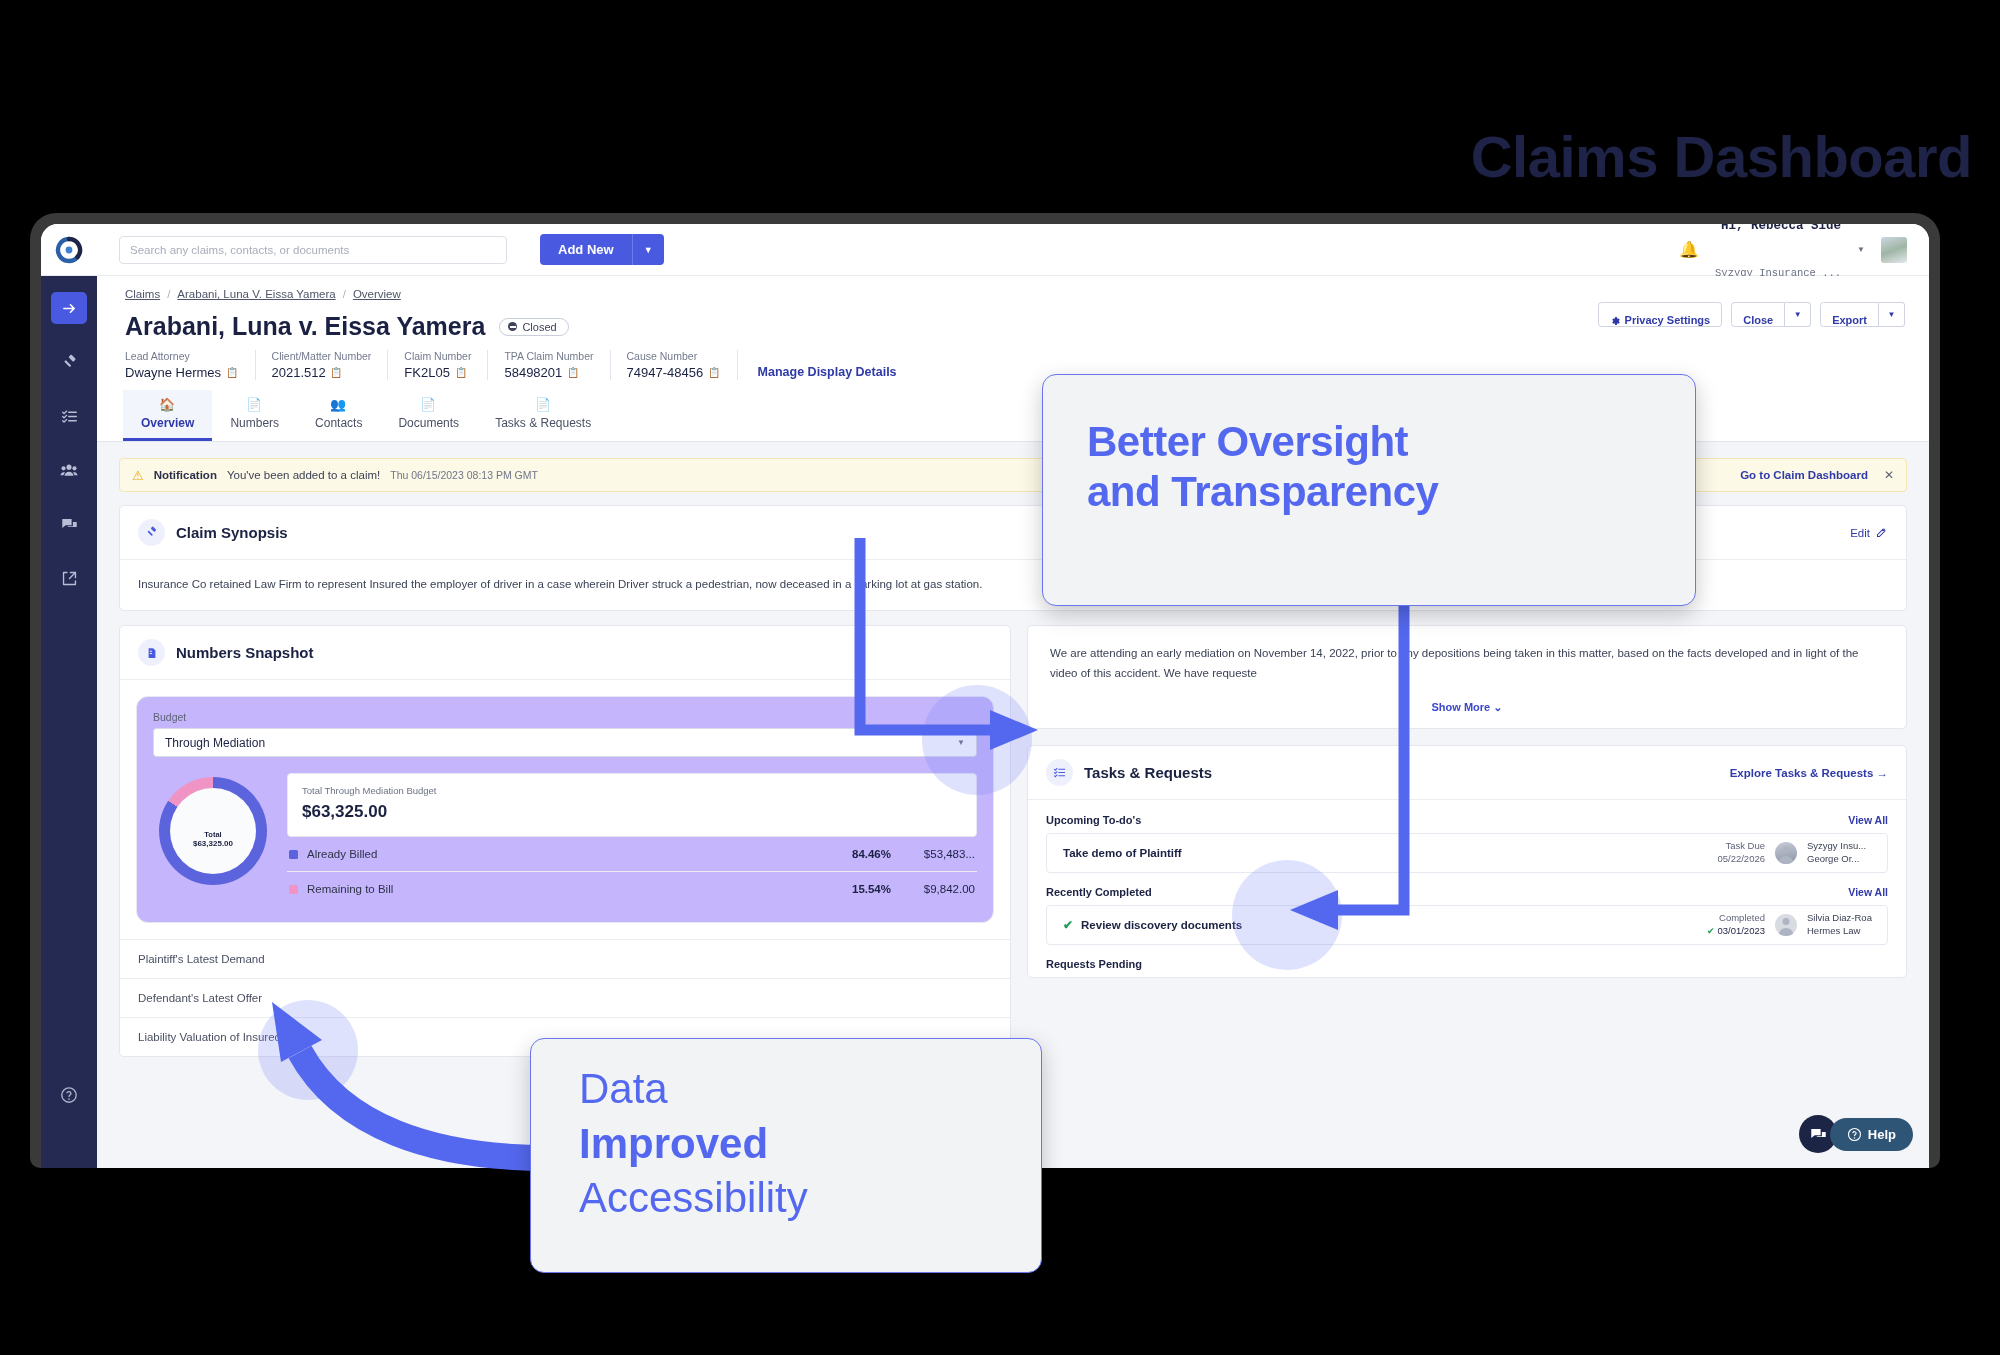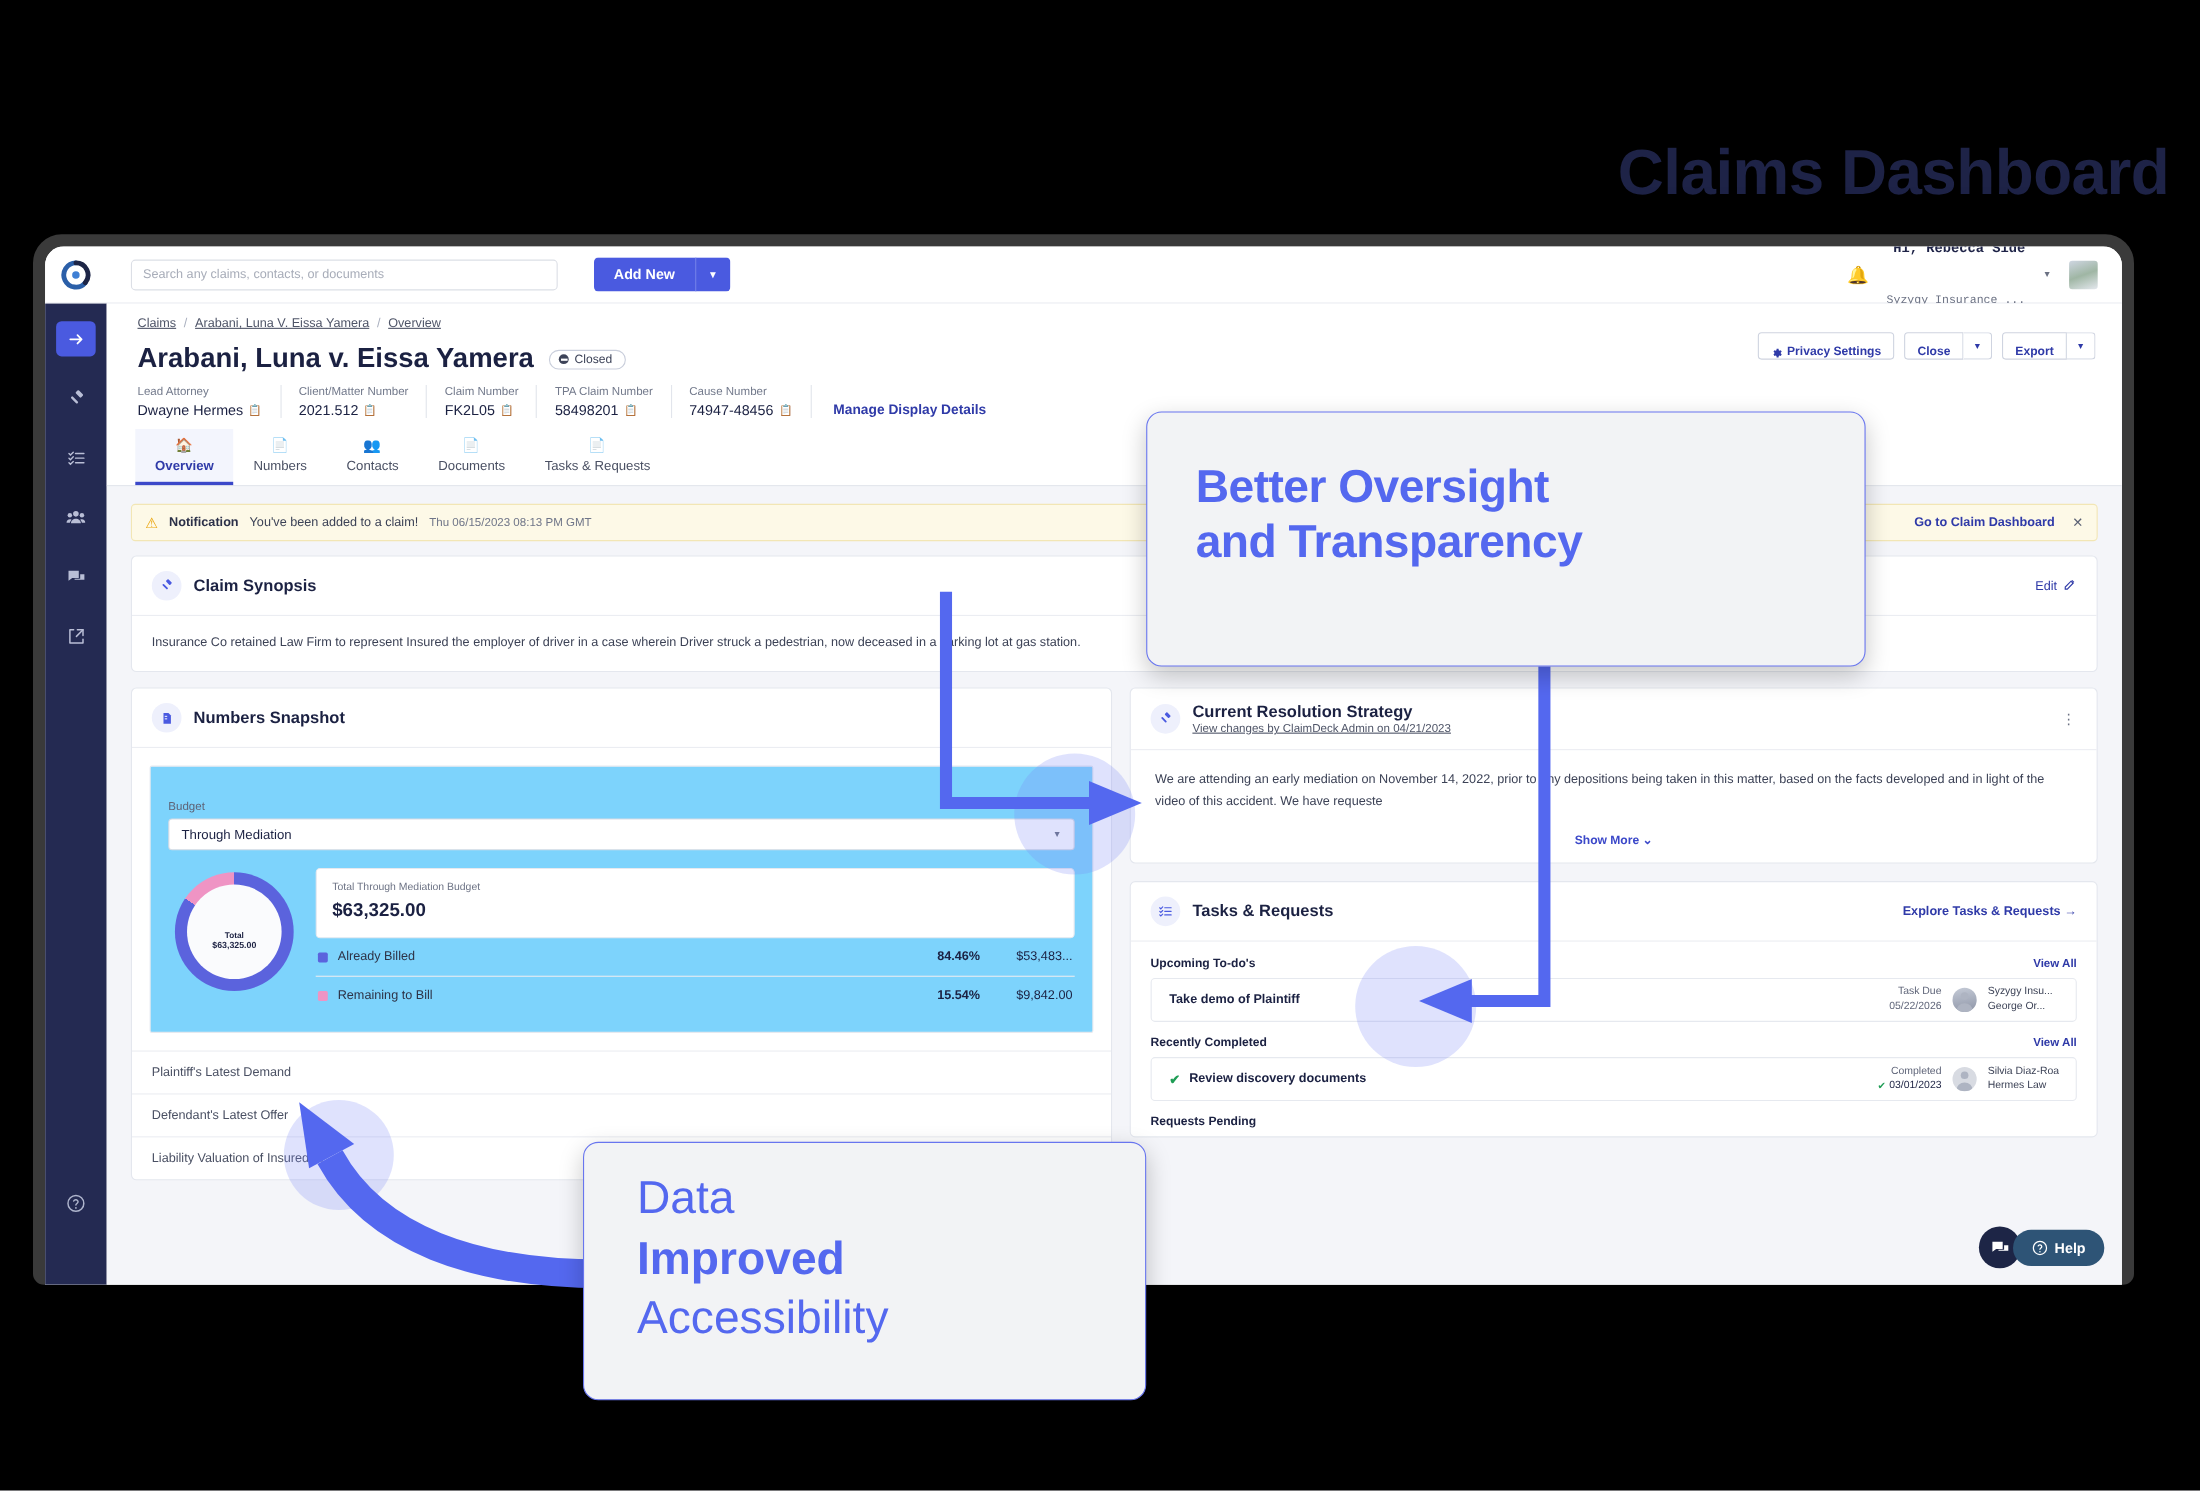"Current Resolution Strategy" div.card-head { html: <div> <span> <svg> <rect></rect> <rect></rect> </svg> </span> <div> <div>Current Resolution Strategy</div> <div>View changes by ClaimDeck Admin on 04/21/2023</div> </div> <div> <span>⋮</span> </div> </div> -> none }
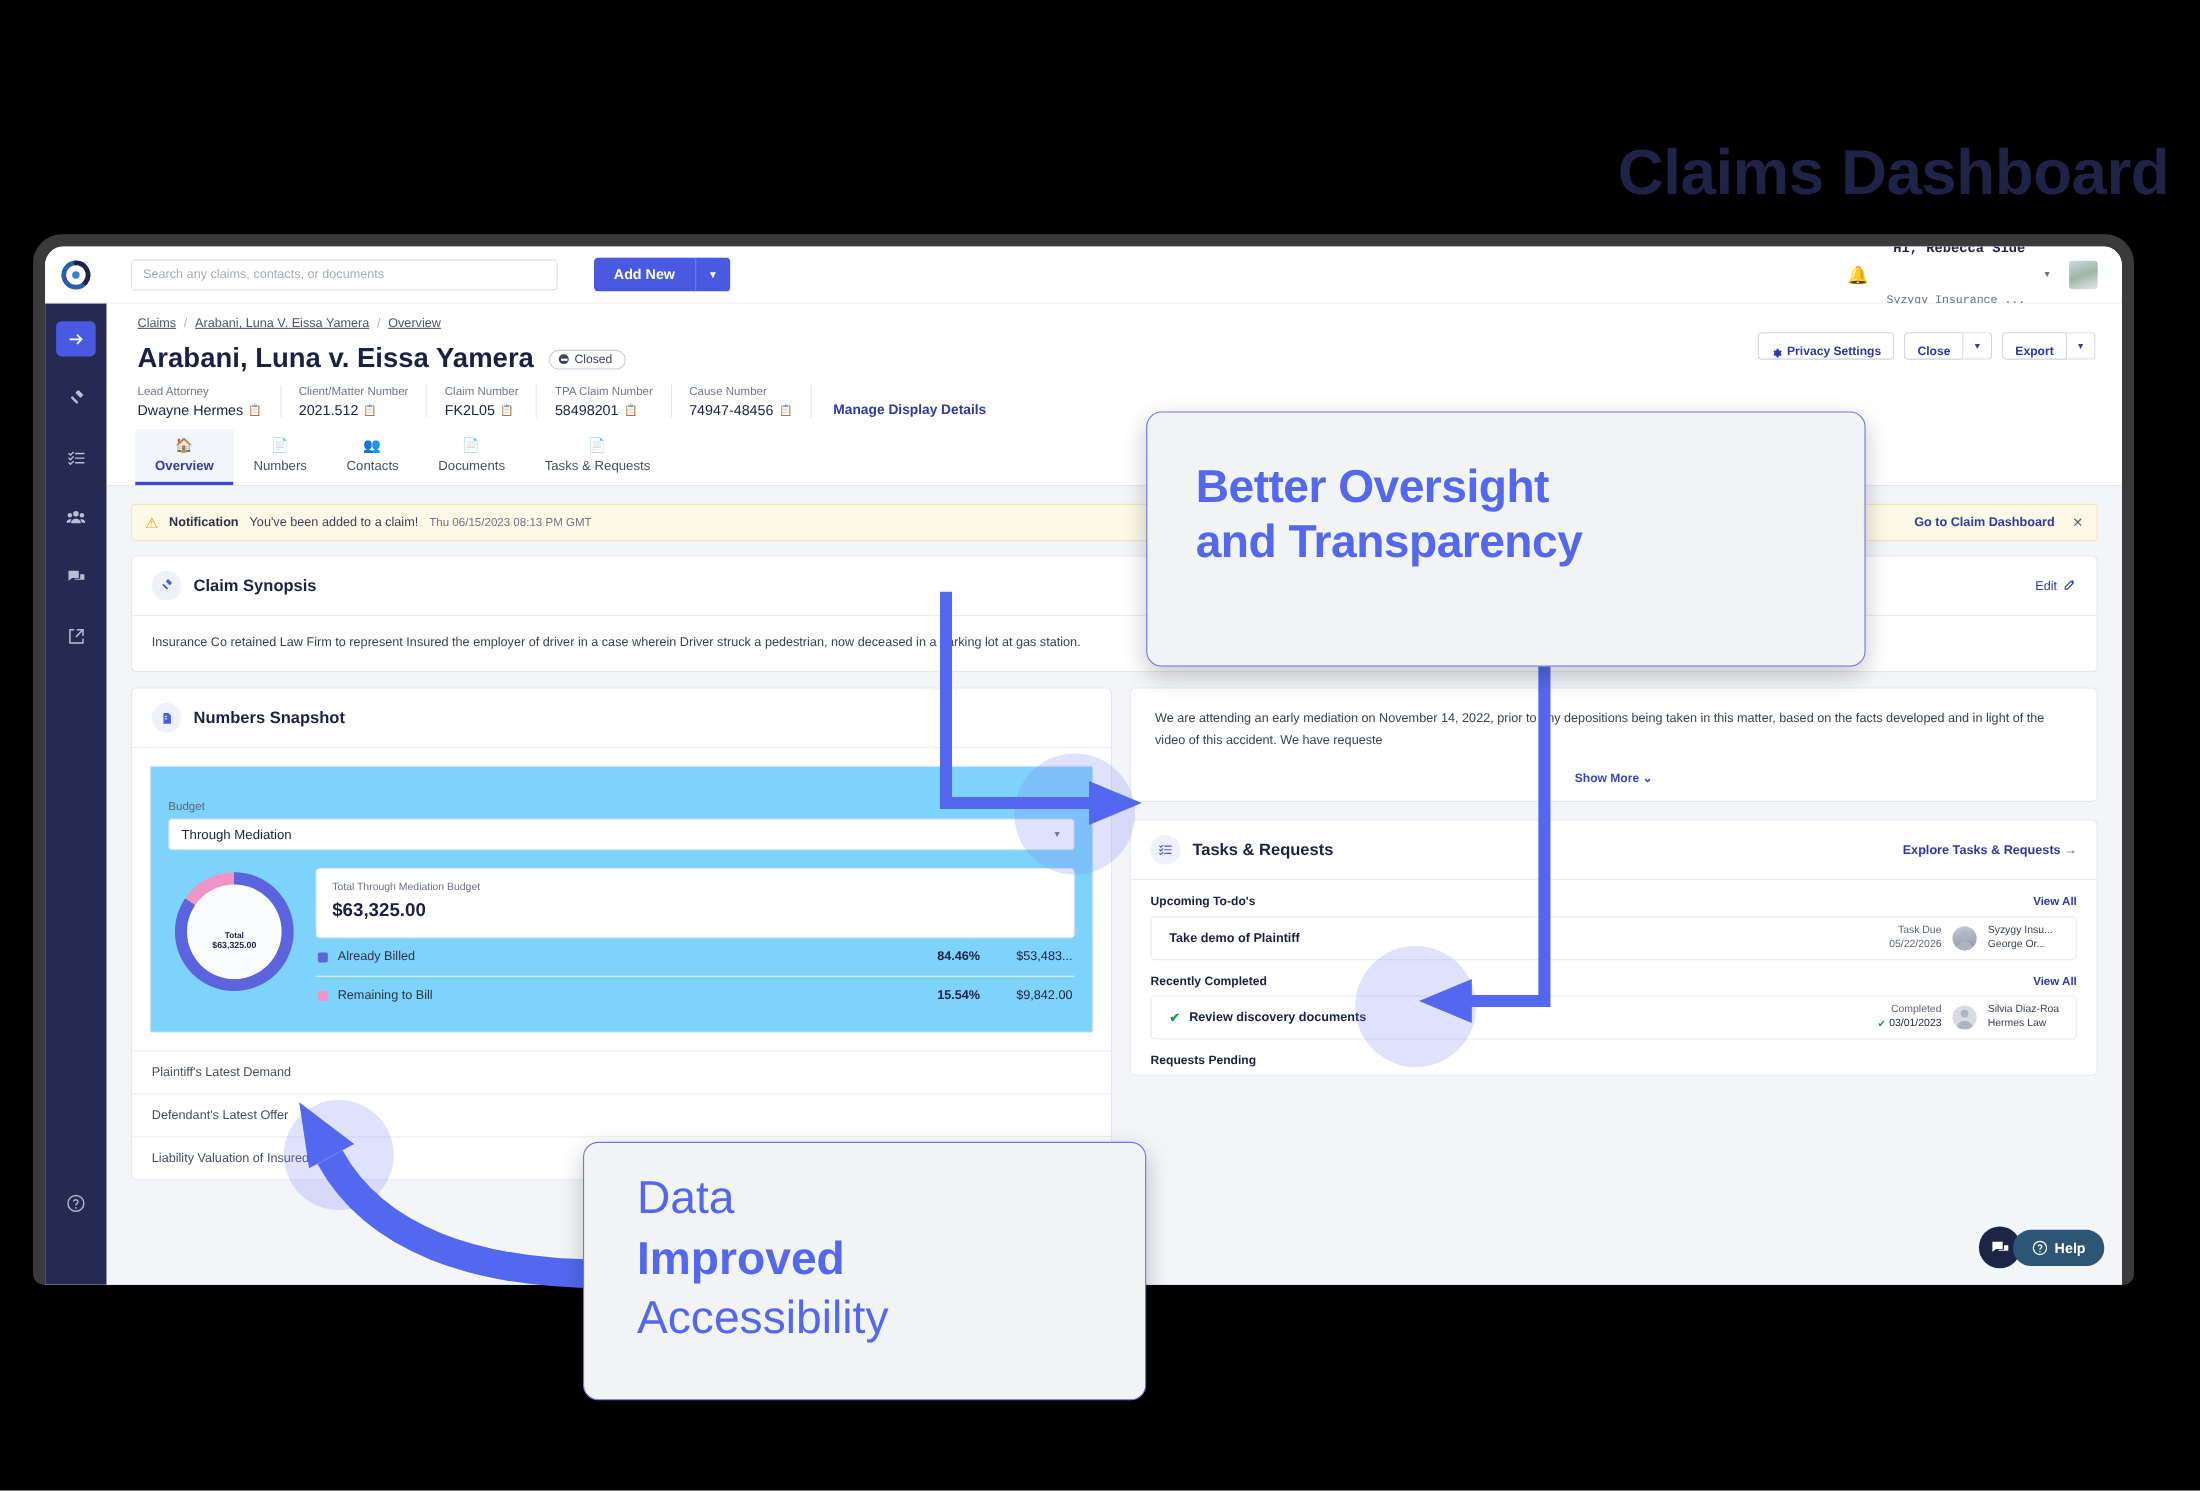"Budget" .budget-box { background: #7dd3fc -> #c4b5fd; border-radius: 2px -> 12px; padding: 30px 16px 16px 16px -> 14px 16px 16px 16px }
